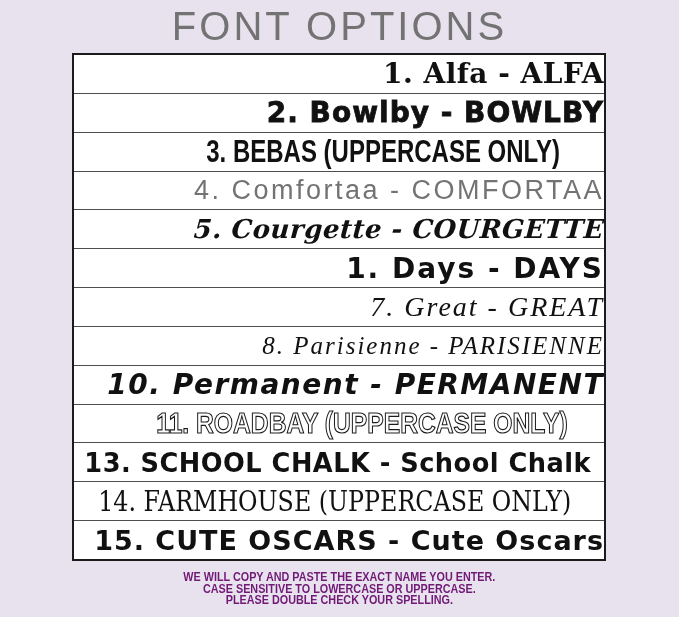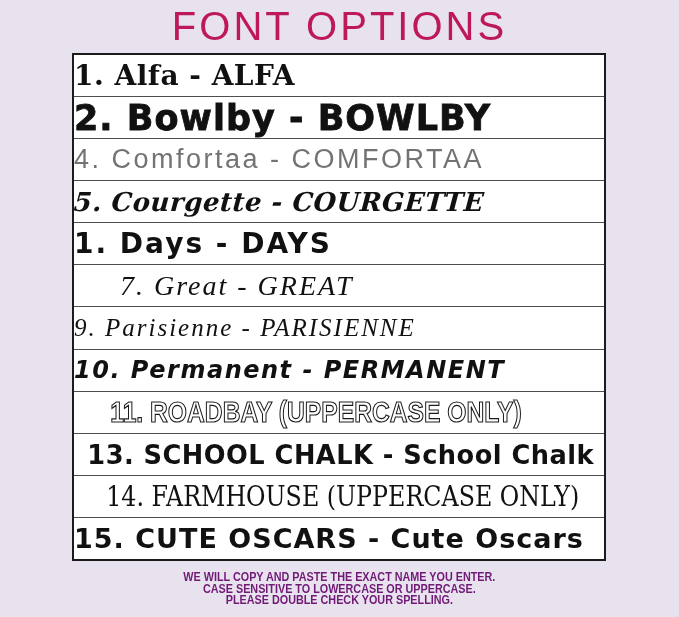"FONT OPTIONS" .title { color: #be185d -> #737373 }
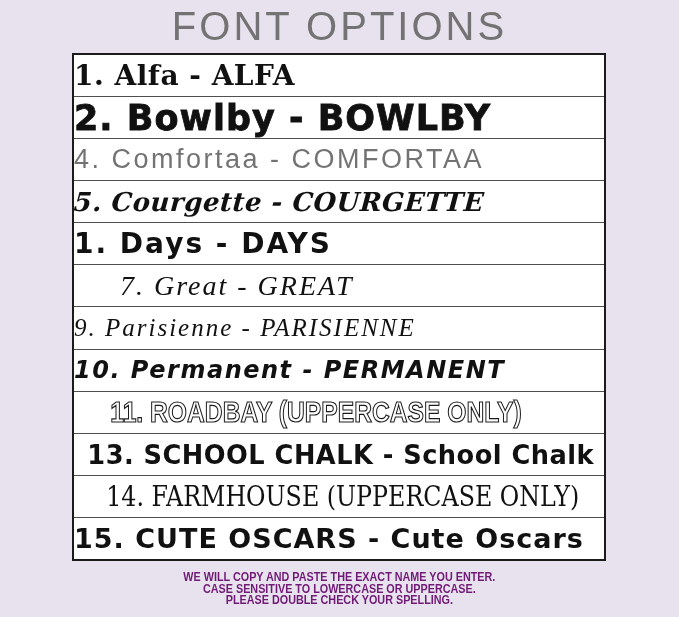"1. Alfa - ALFA" .row { justify-content: flex-start -> flex-end }
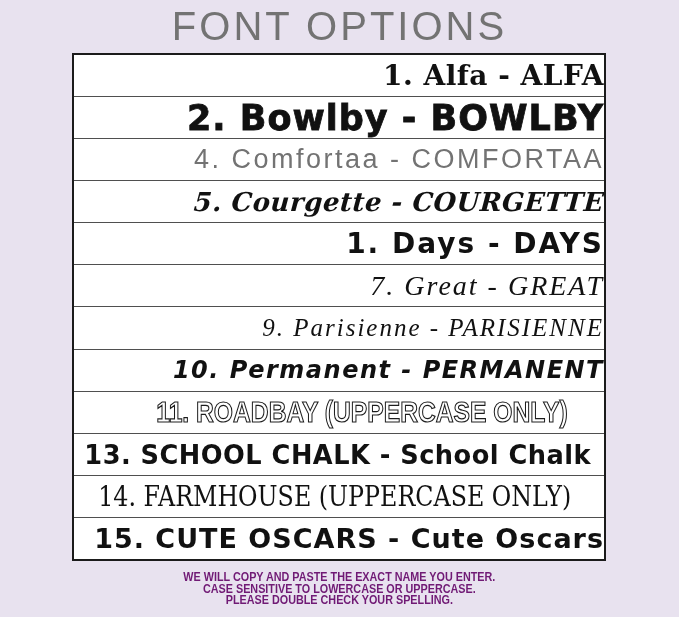"2. Bowlby - BOWLBY" .f2 span { font-size: 35px -> 28px }
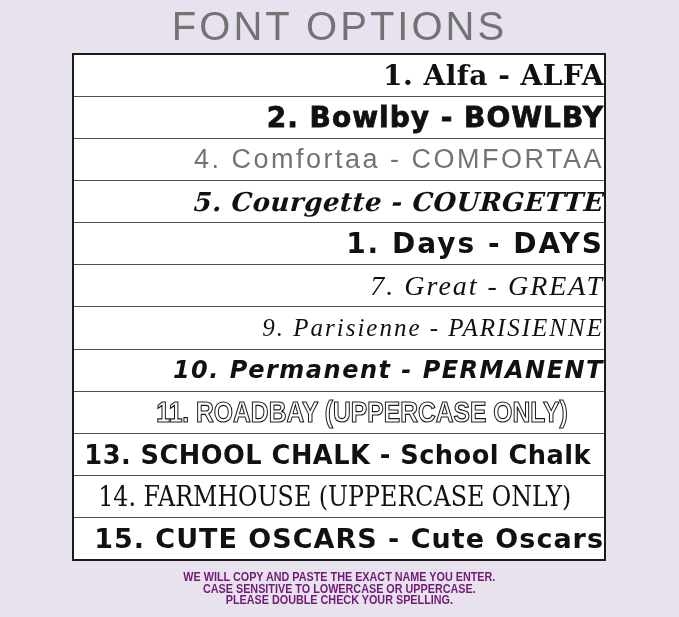"3. BEBAS (UPPERCASE ONLY)" div.row { html: none -> <div> <span>3. BEBAS (UPPERCASE ONLY)</span> </div> }
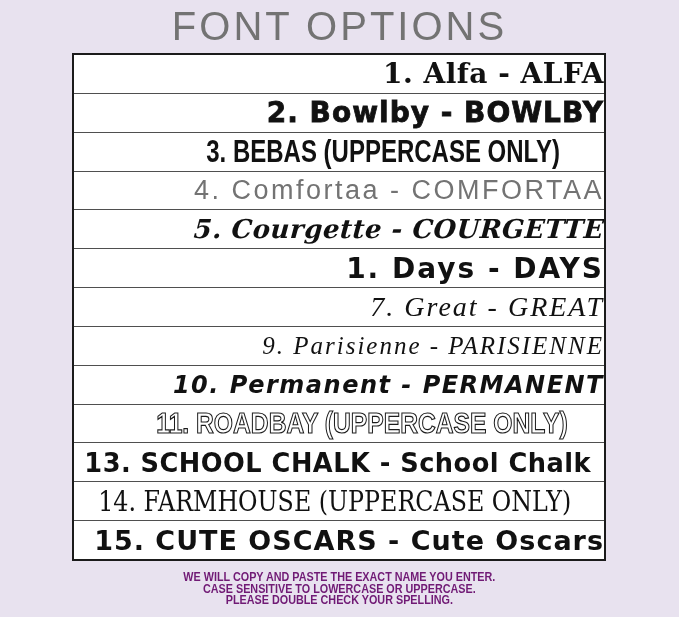"9. Parisienne - PARISIENNE" span { text: 9 -> 8 }
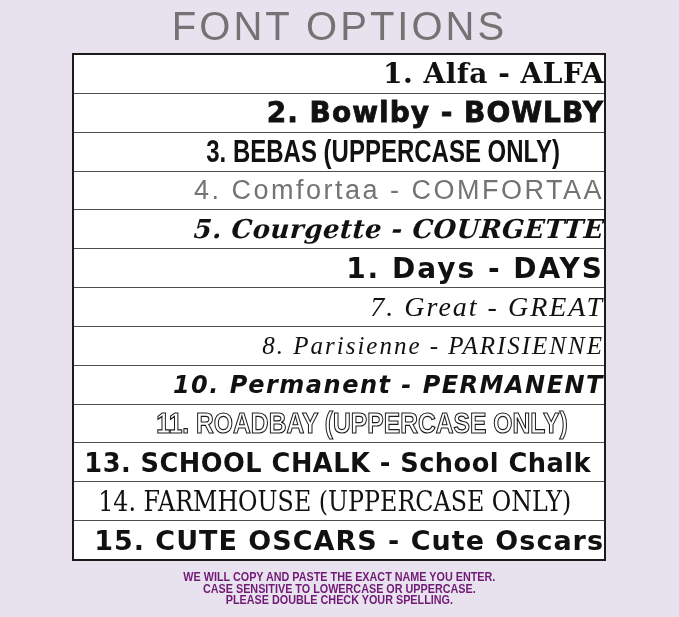"10. Permanent - PERMANENT" .f10 span { font-size: 24px -> 28px }
